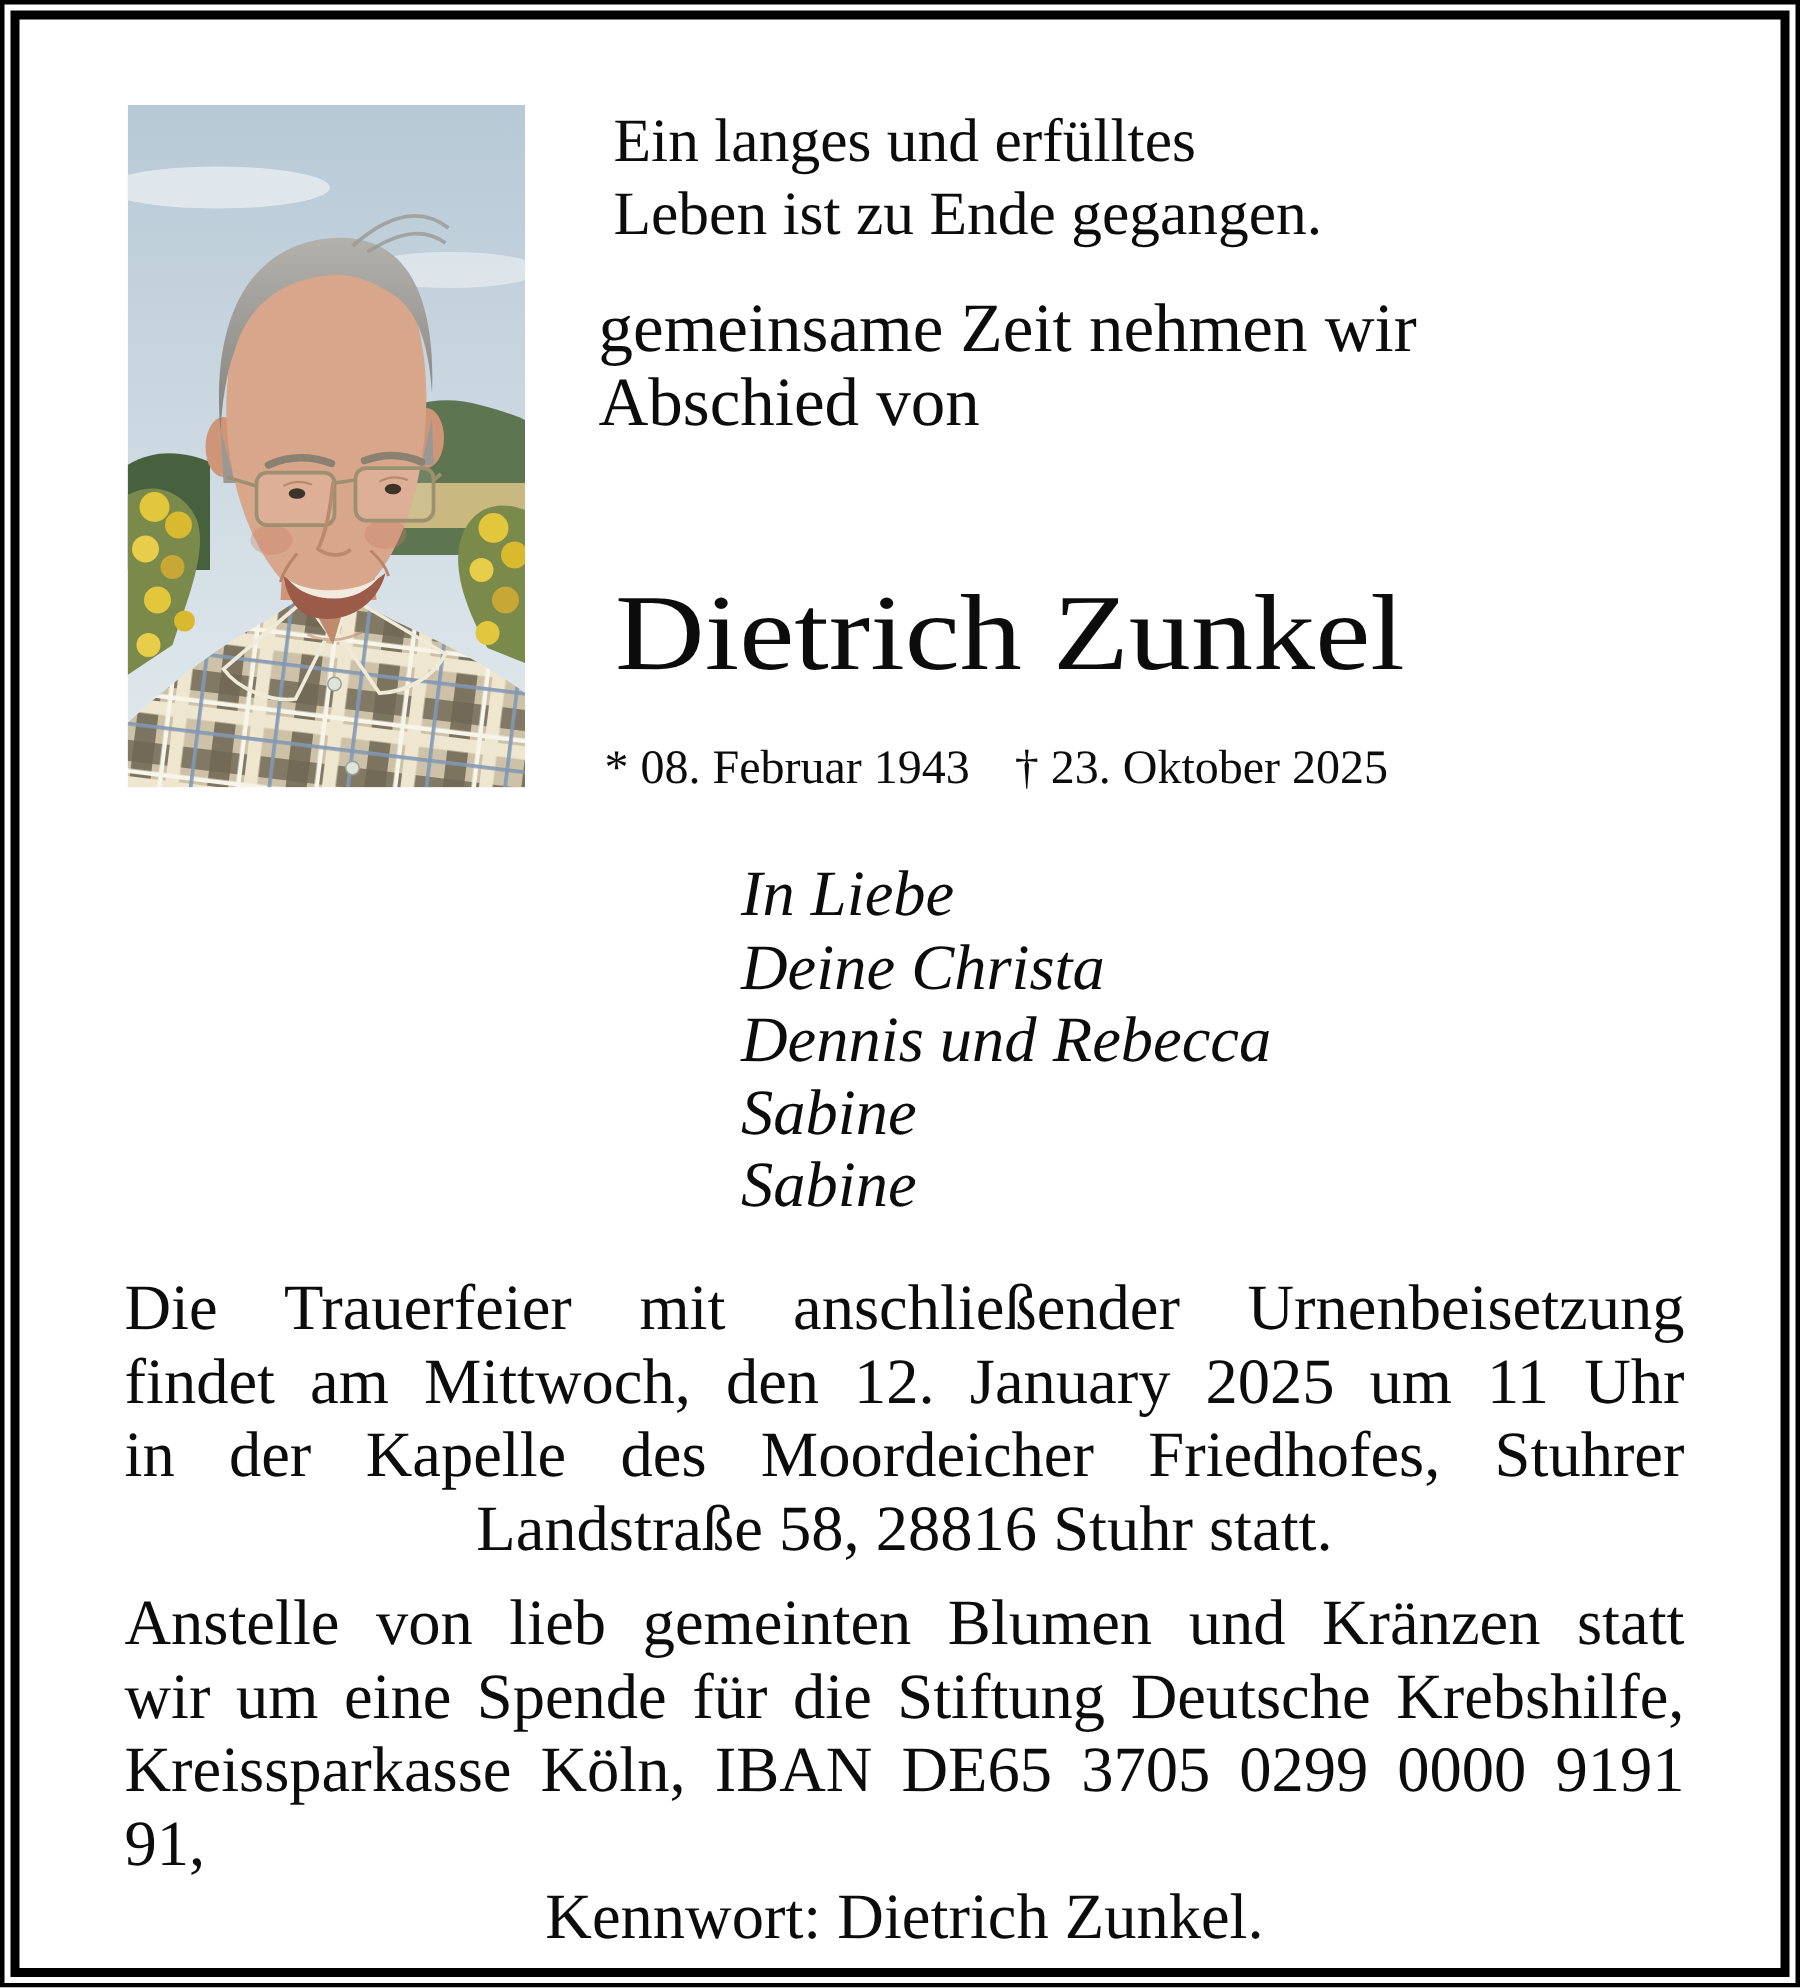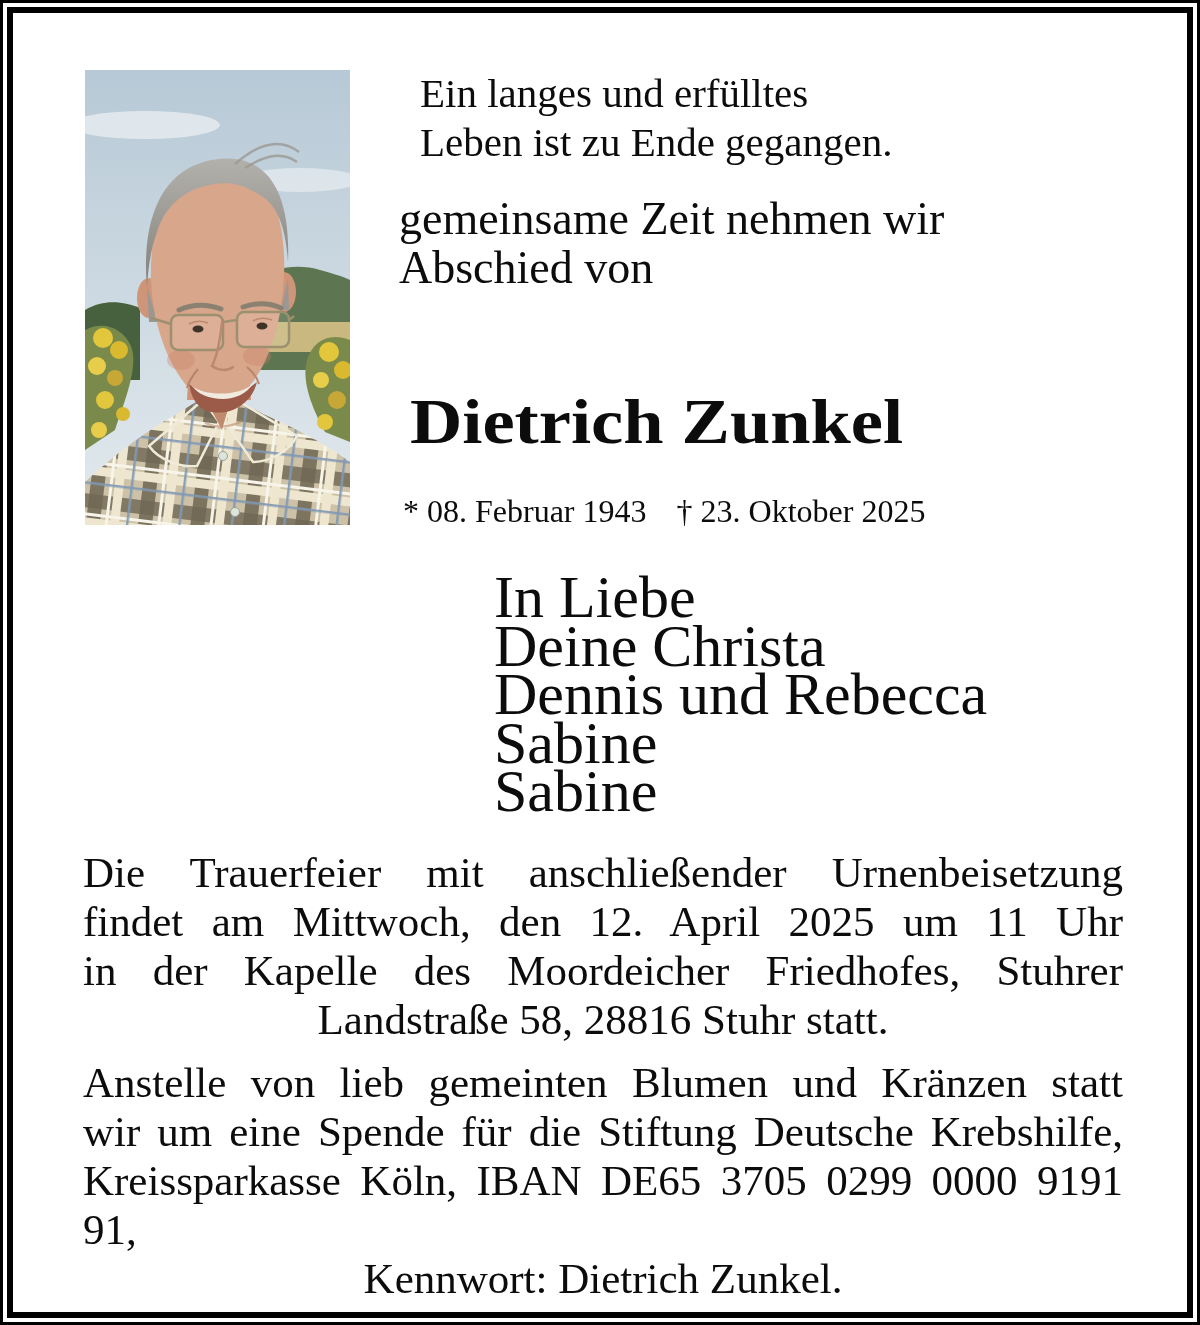"Ein langes und erfülltes" .intro { left: 420px -> 409px }
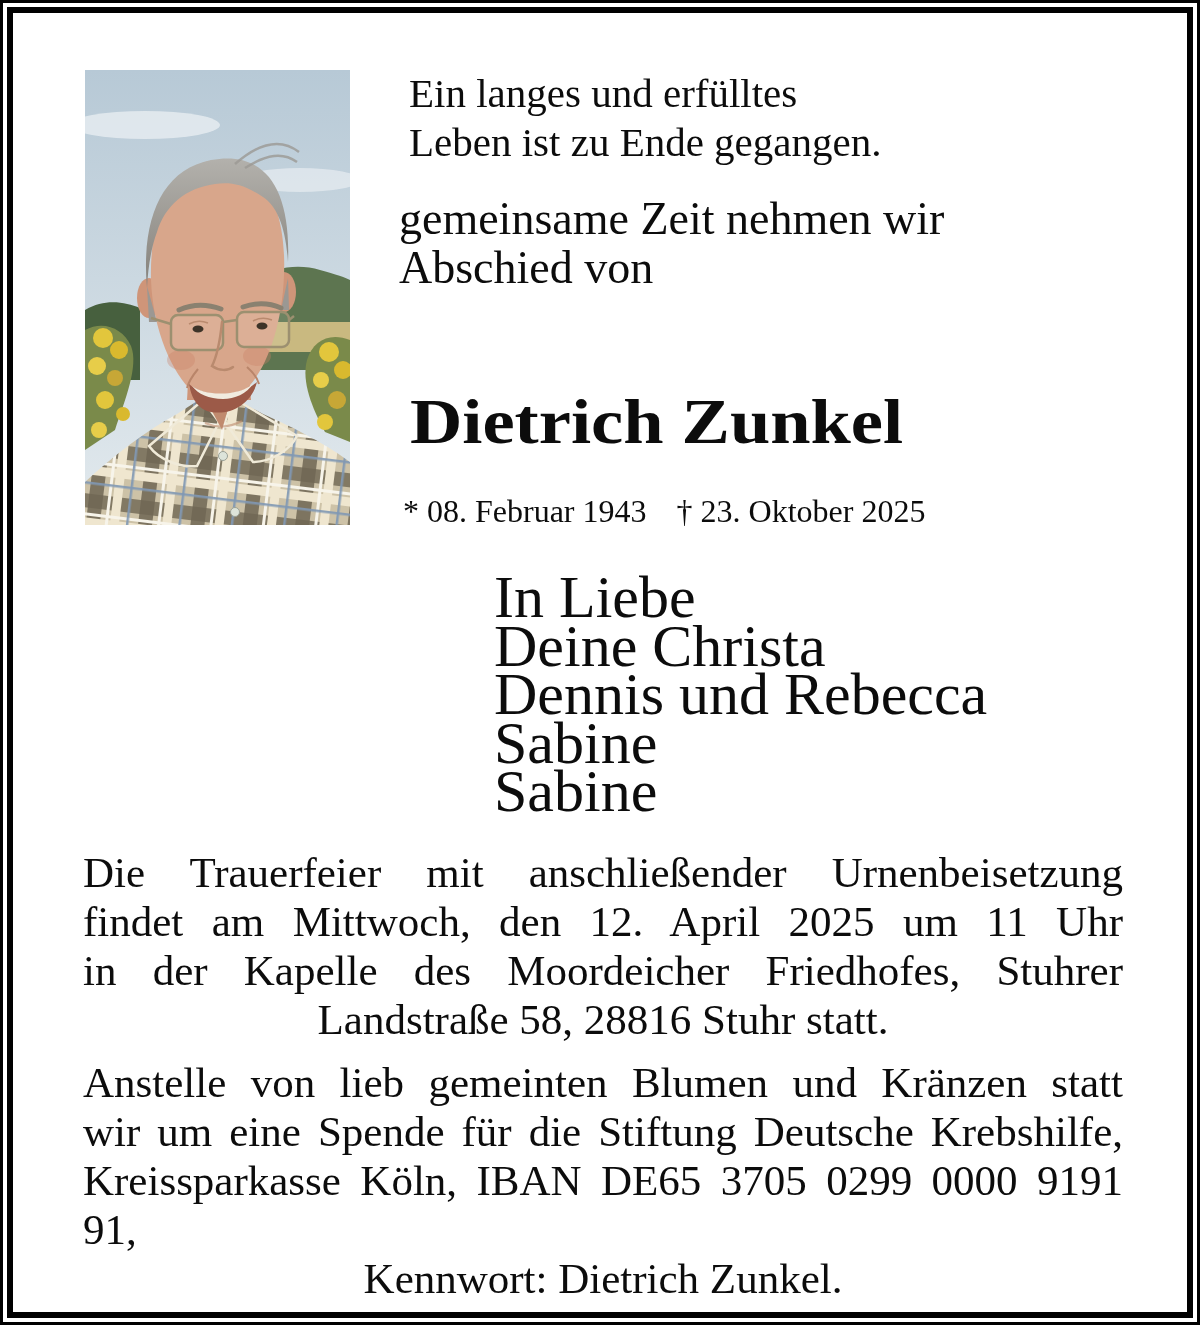"Dietrich Zunkel" .name { font-size: 63px -> 72px; font-weight: bold -> none }
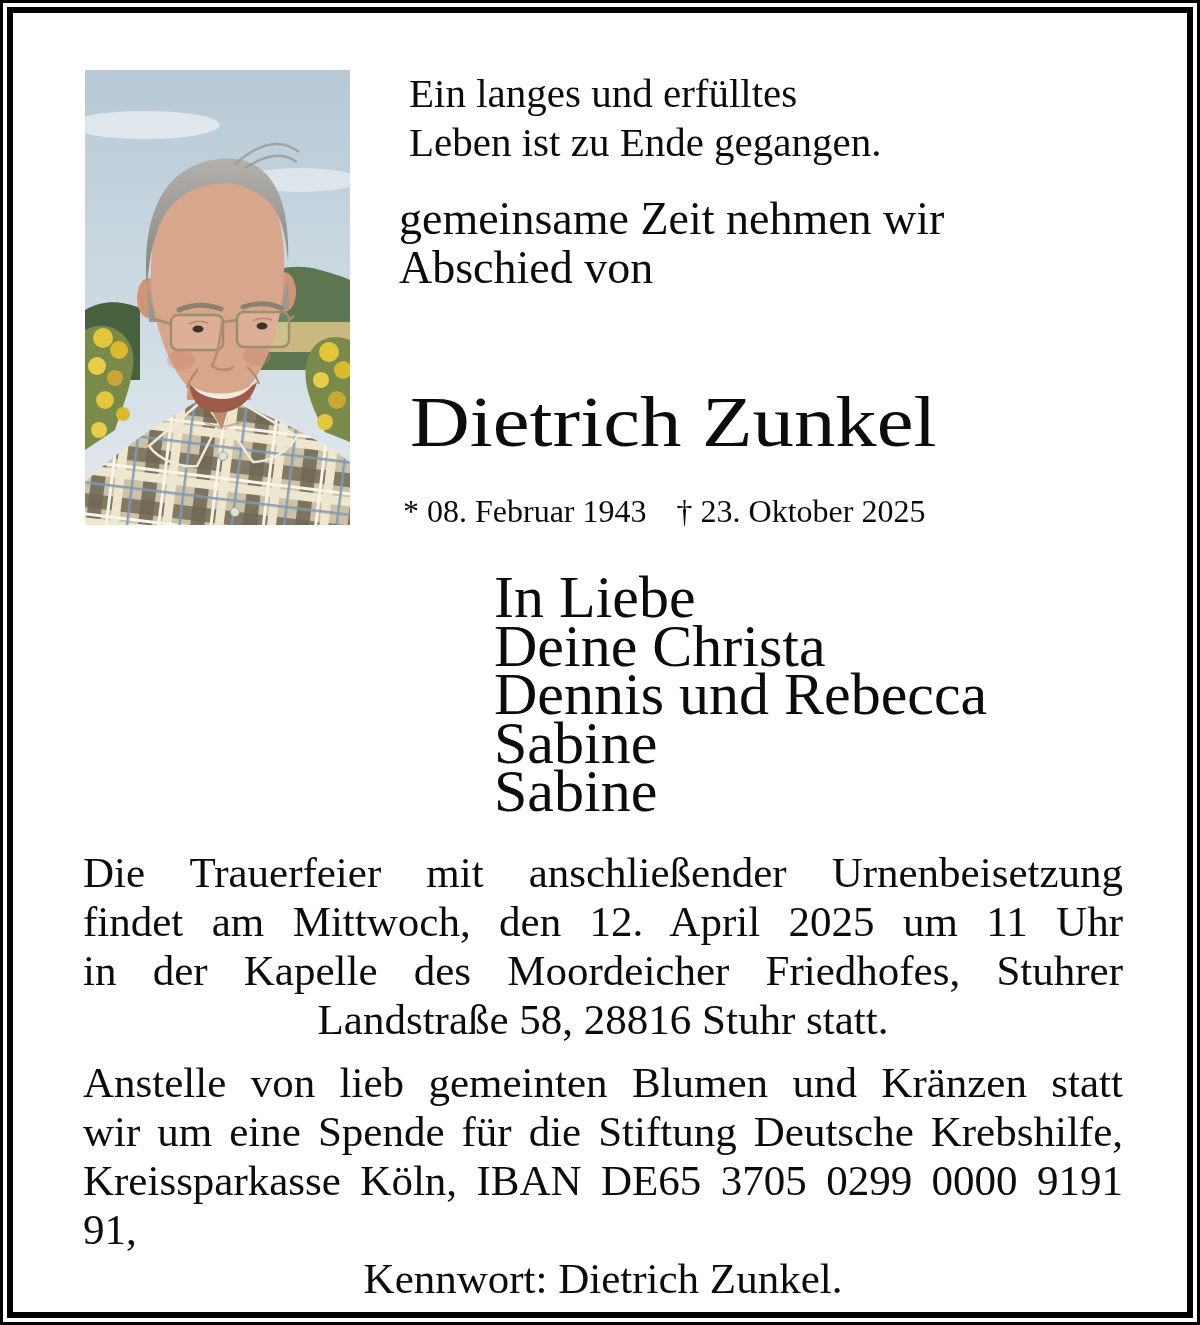"In Liebe" .family { font-size: 60px -> 43px; font-style: none -> italic }
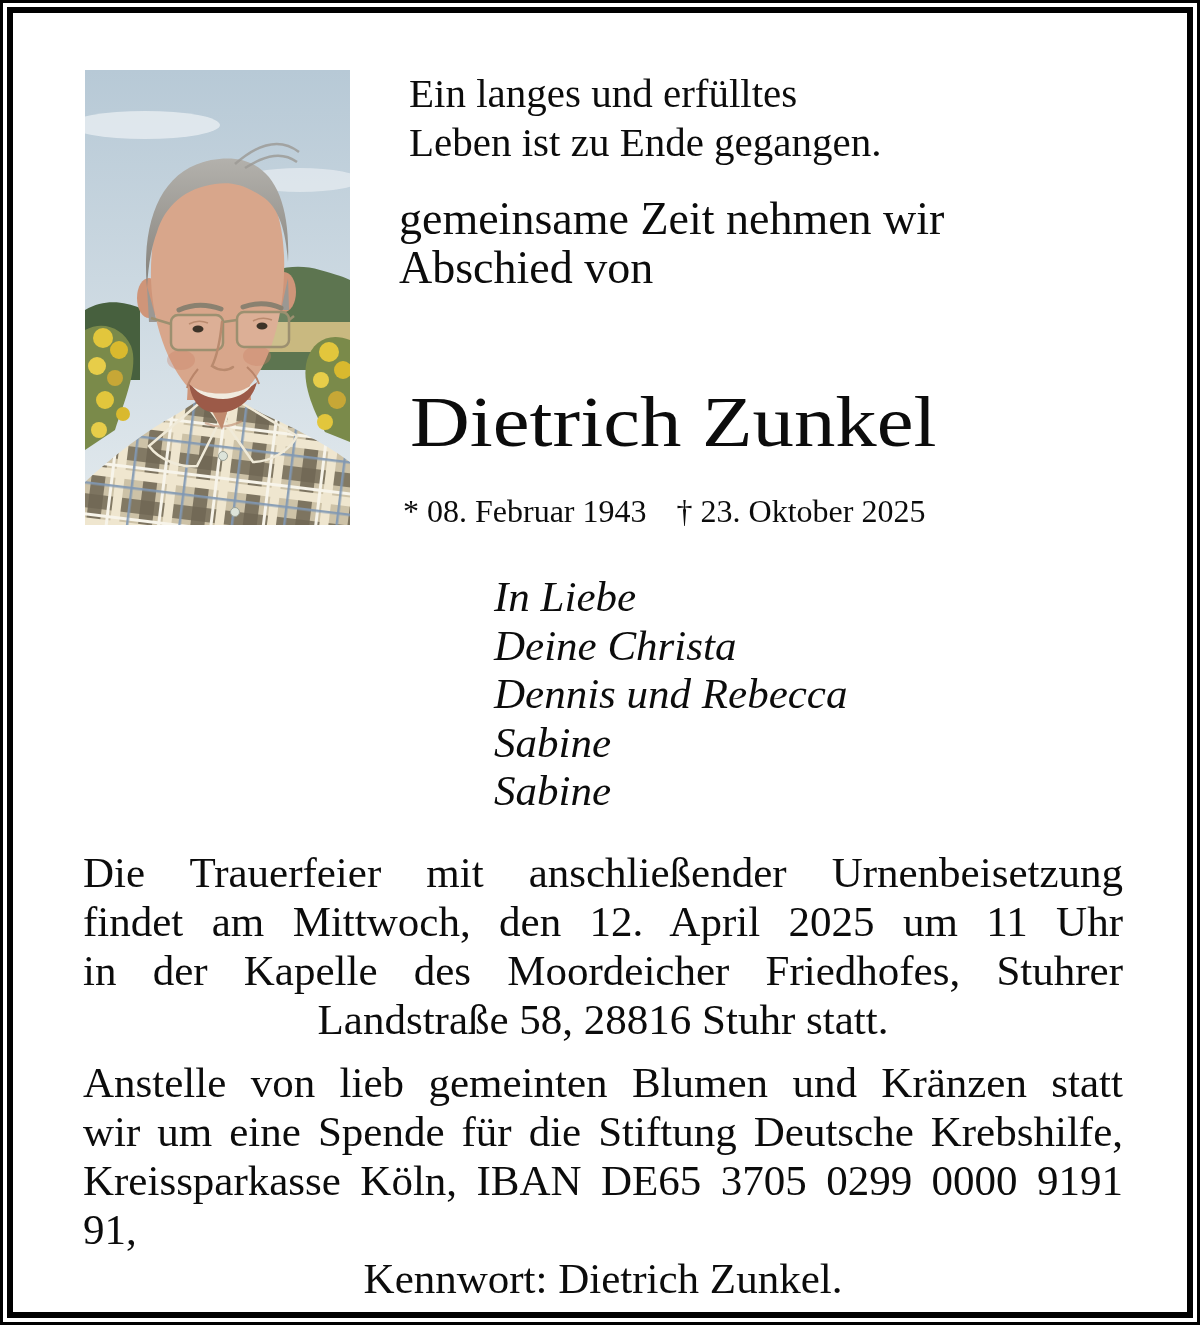"findet am Mittwoch, den 12." div.jline { text: April -> January }
